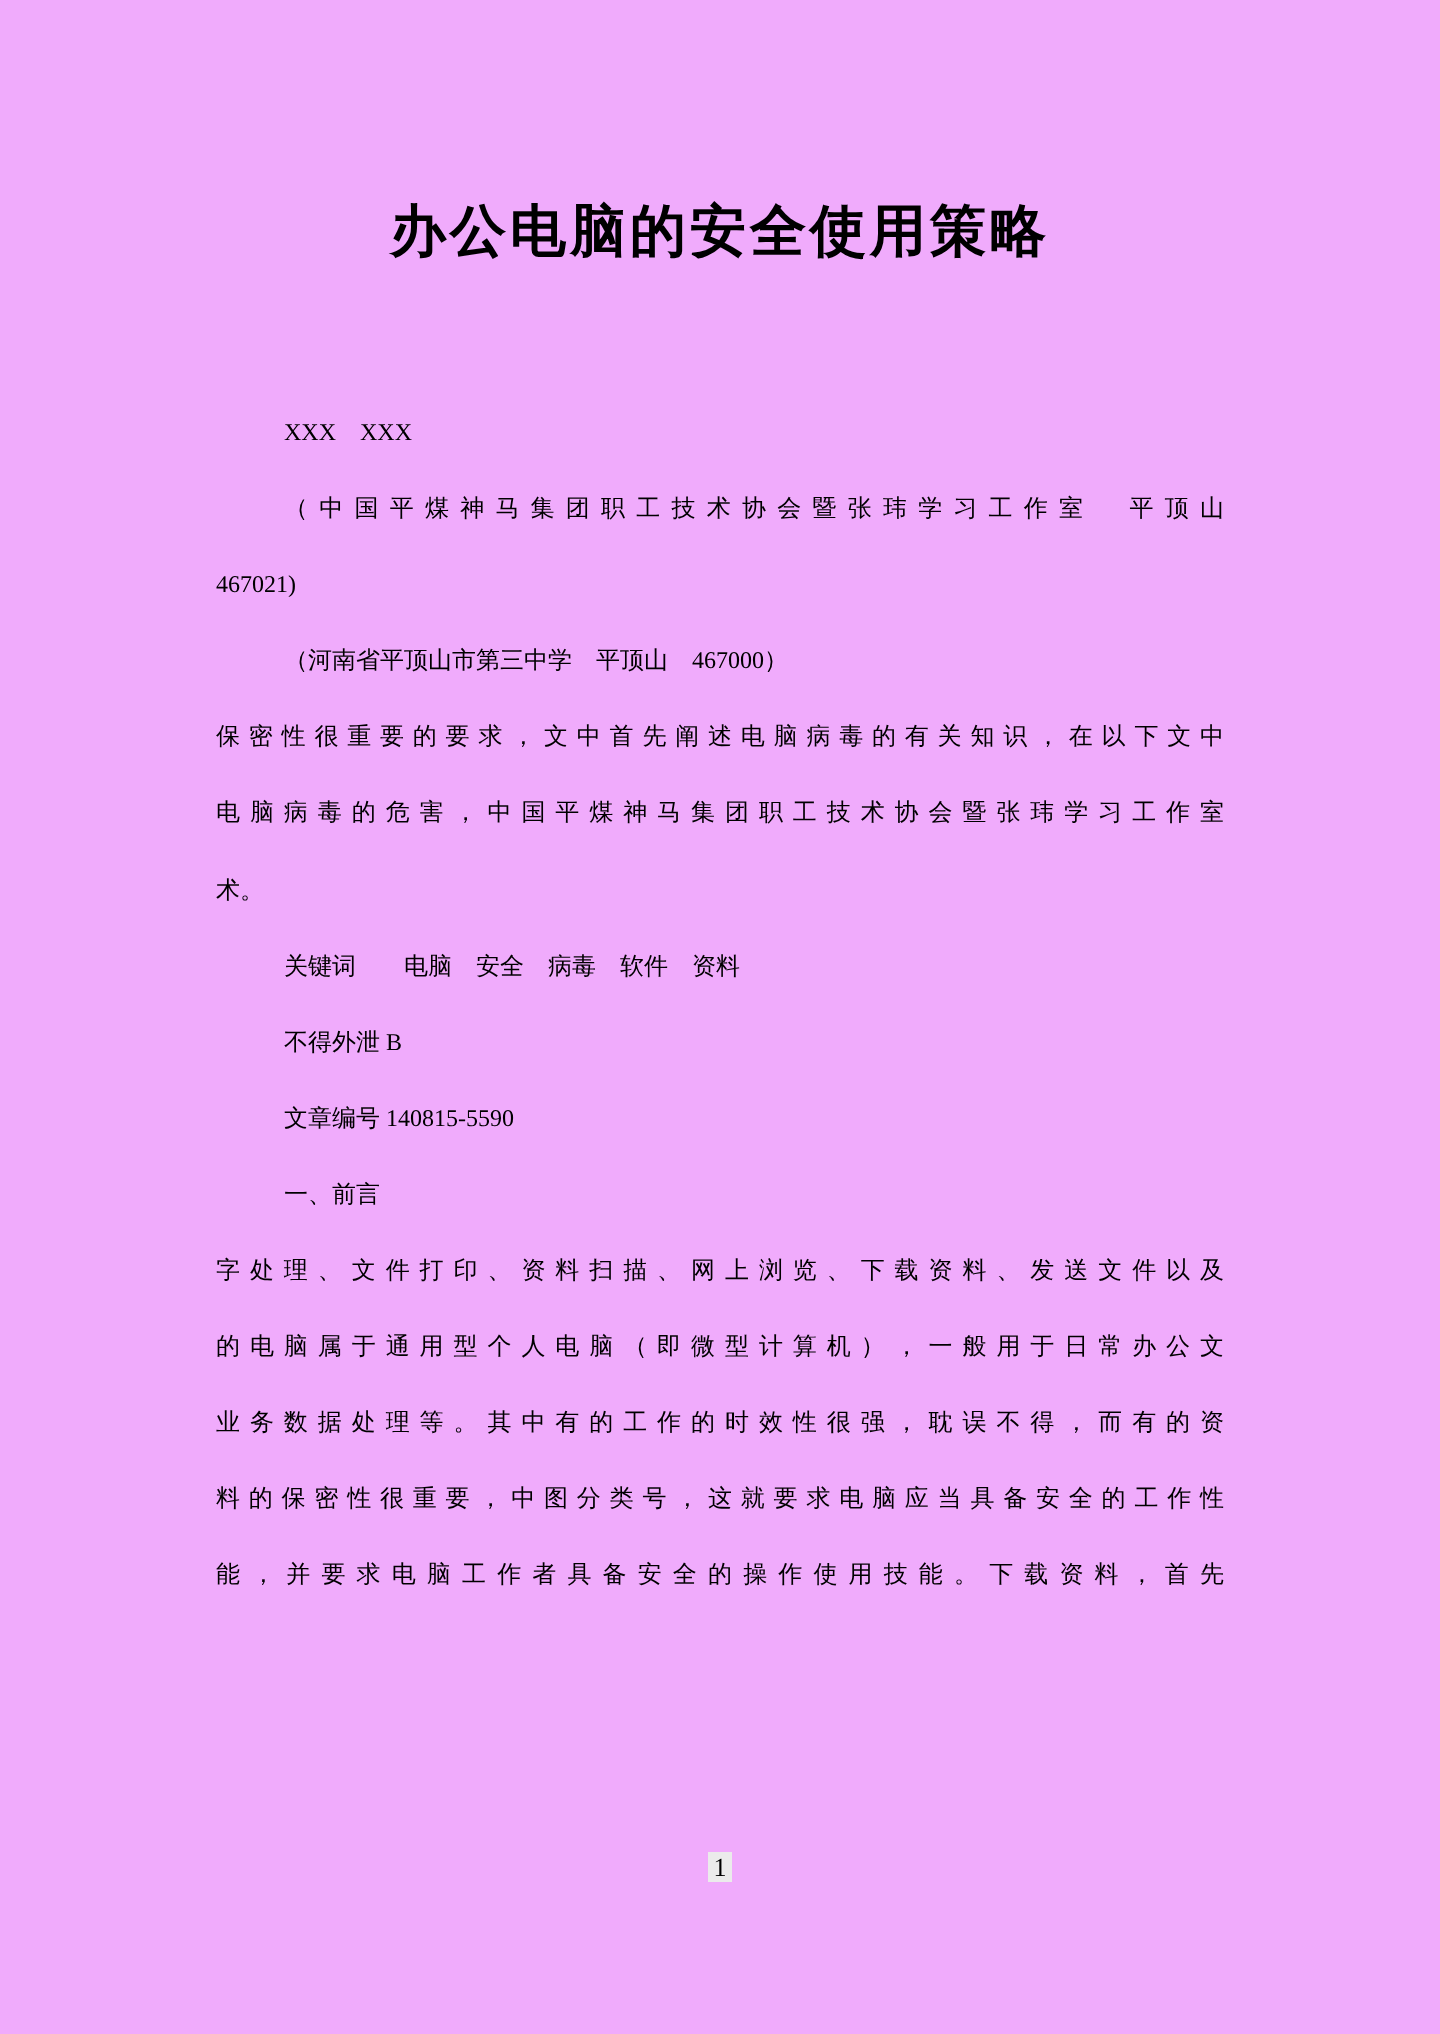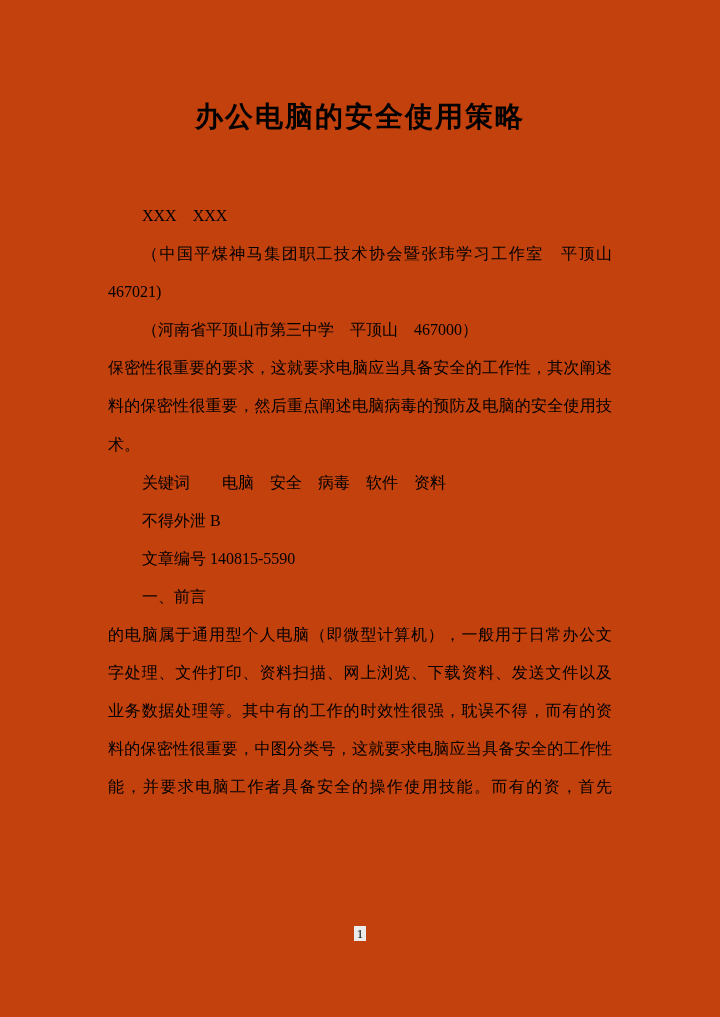"办公电脑的安全使用策略" .page { background: #c2410c -> #f0abfc }
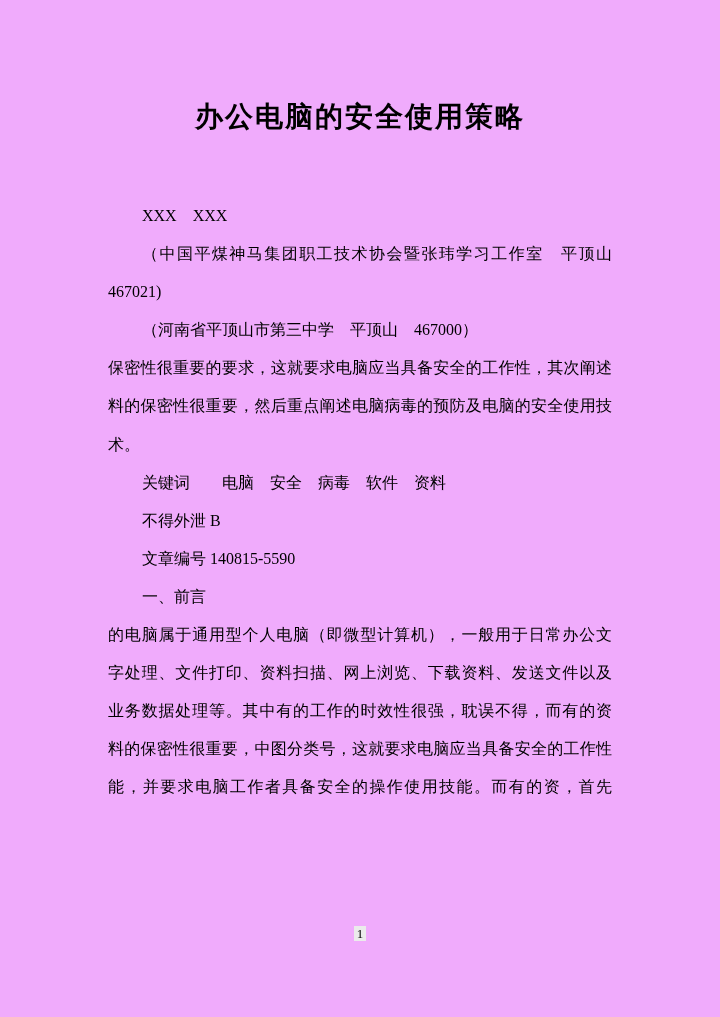"XXX XXX" .content { font-size: 16px -> 12px }
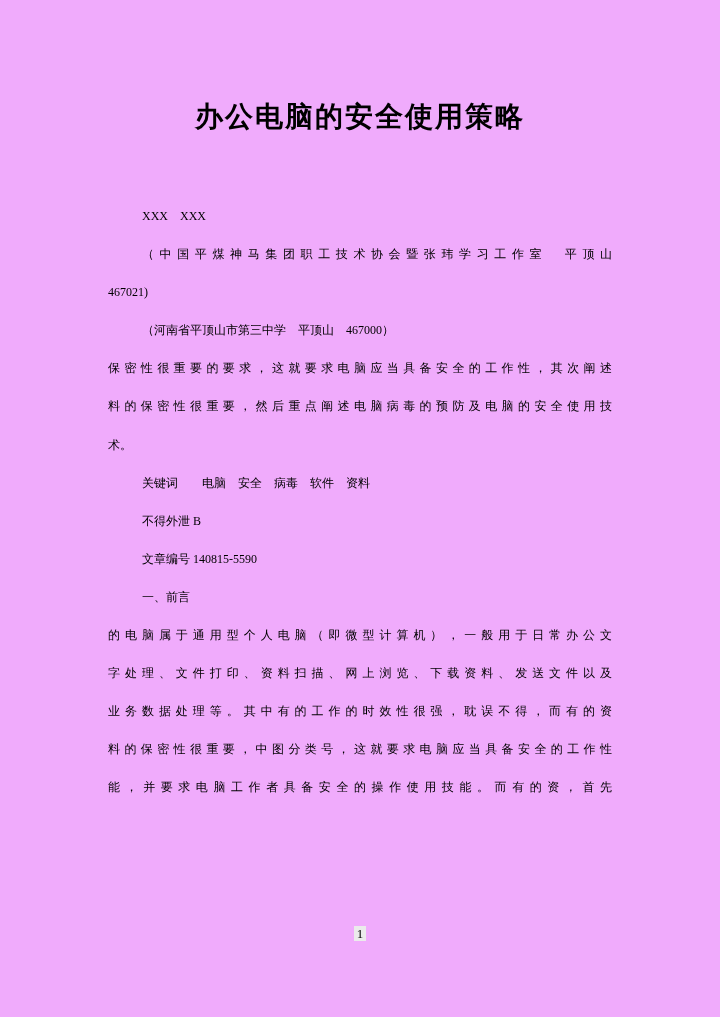"保密性很重要的要求，这就要求电脑应当具备安全的工作性，其次阐述" div.line { text: 这就要求电脑应当具备安全的工作性，其次阐述 -> 文中首先阐述电脑病毒的有关知识，在以下文中 }
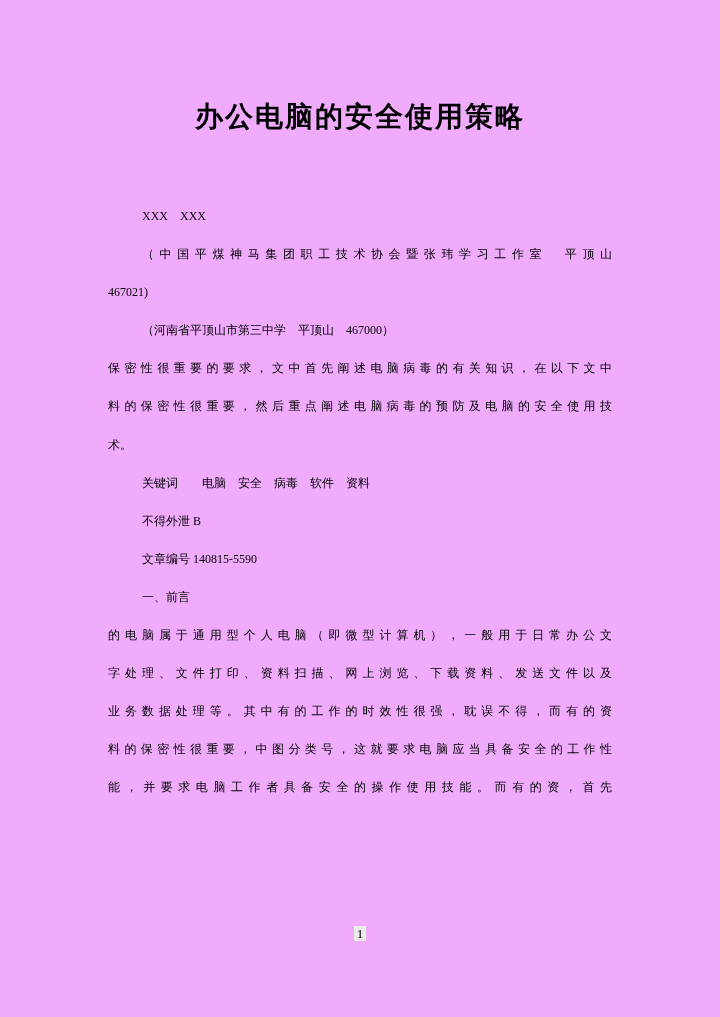"料的保密性很重要，然后重点阐述电脑病毒的预防及电脑的安全使用技" div.line { text: 料的保密性很重要，然后重点阐述电脑病毒的预防及电脑的安全使用技 -> 电脑病毒的危害，中国平煤神马集团职工技术协会暨张玮学习工作室 }
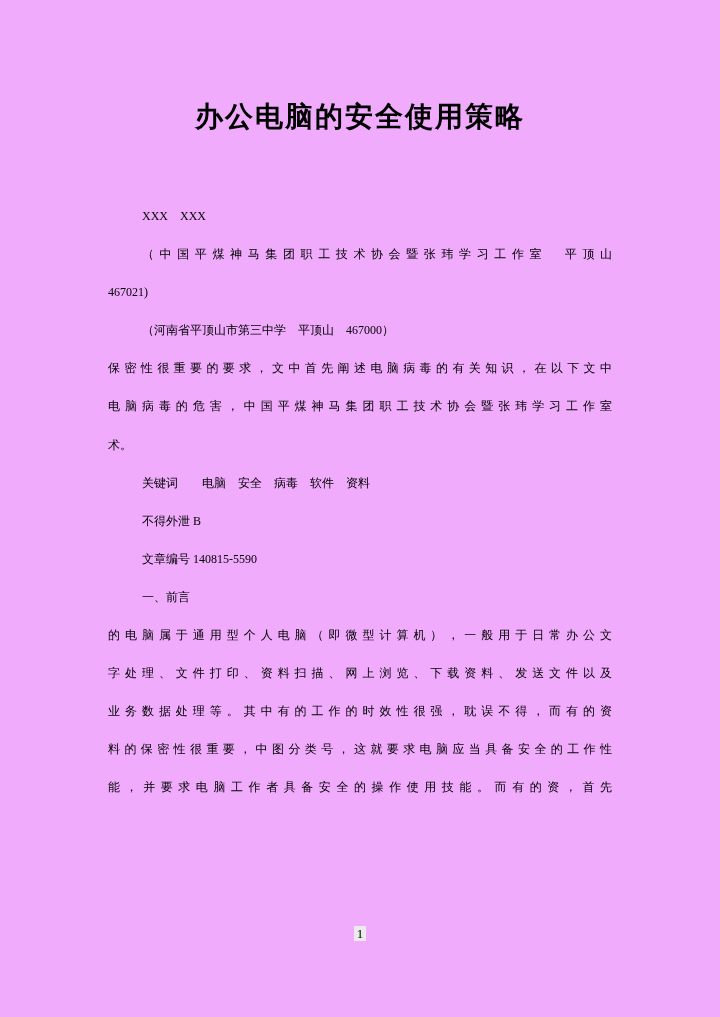"的电脑属于通用型个人电脑（即微型计算机），一般用于日常办公文" div.line { order: before "字处理、文件打印、资料扫描、网上浏览、下载资料、发送文件以及" -> after "字处理、文件打印、资料扫描、网上浏览、下载资料、发送文件以及" }
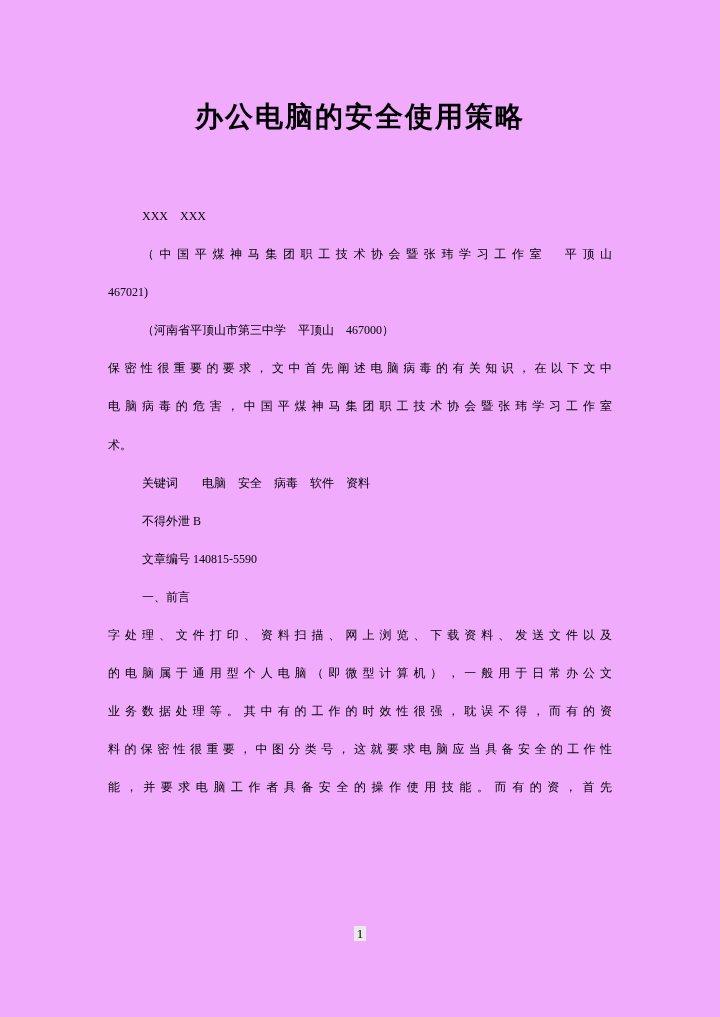"能，并要求电脑工作者具备安全的操作使用技能。而有的资，首先" div.line { text: 而有的资 -> 下载资料 }
